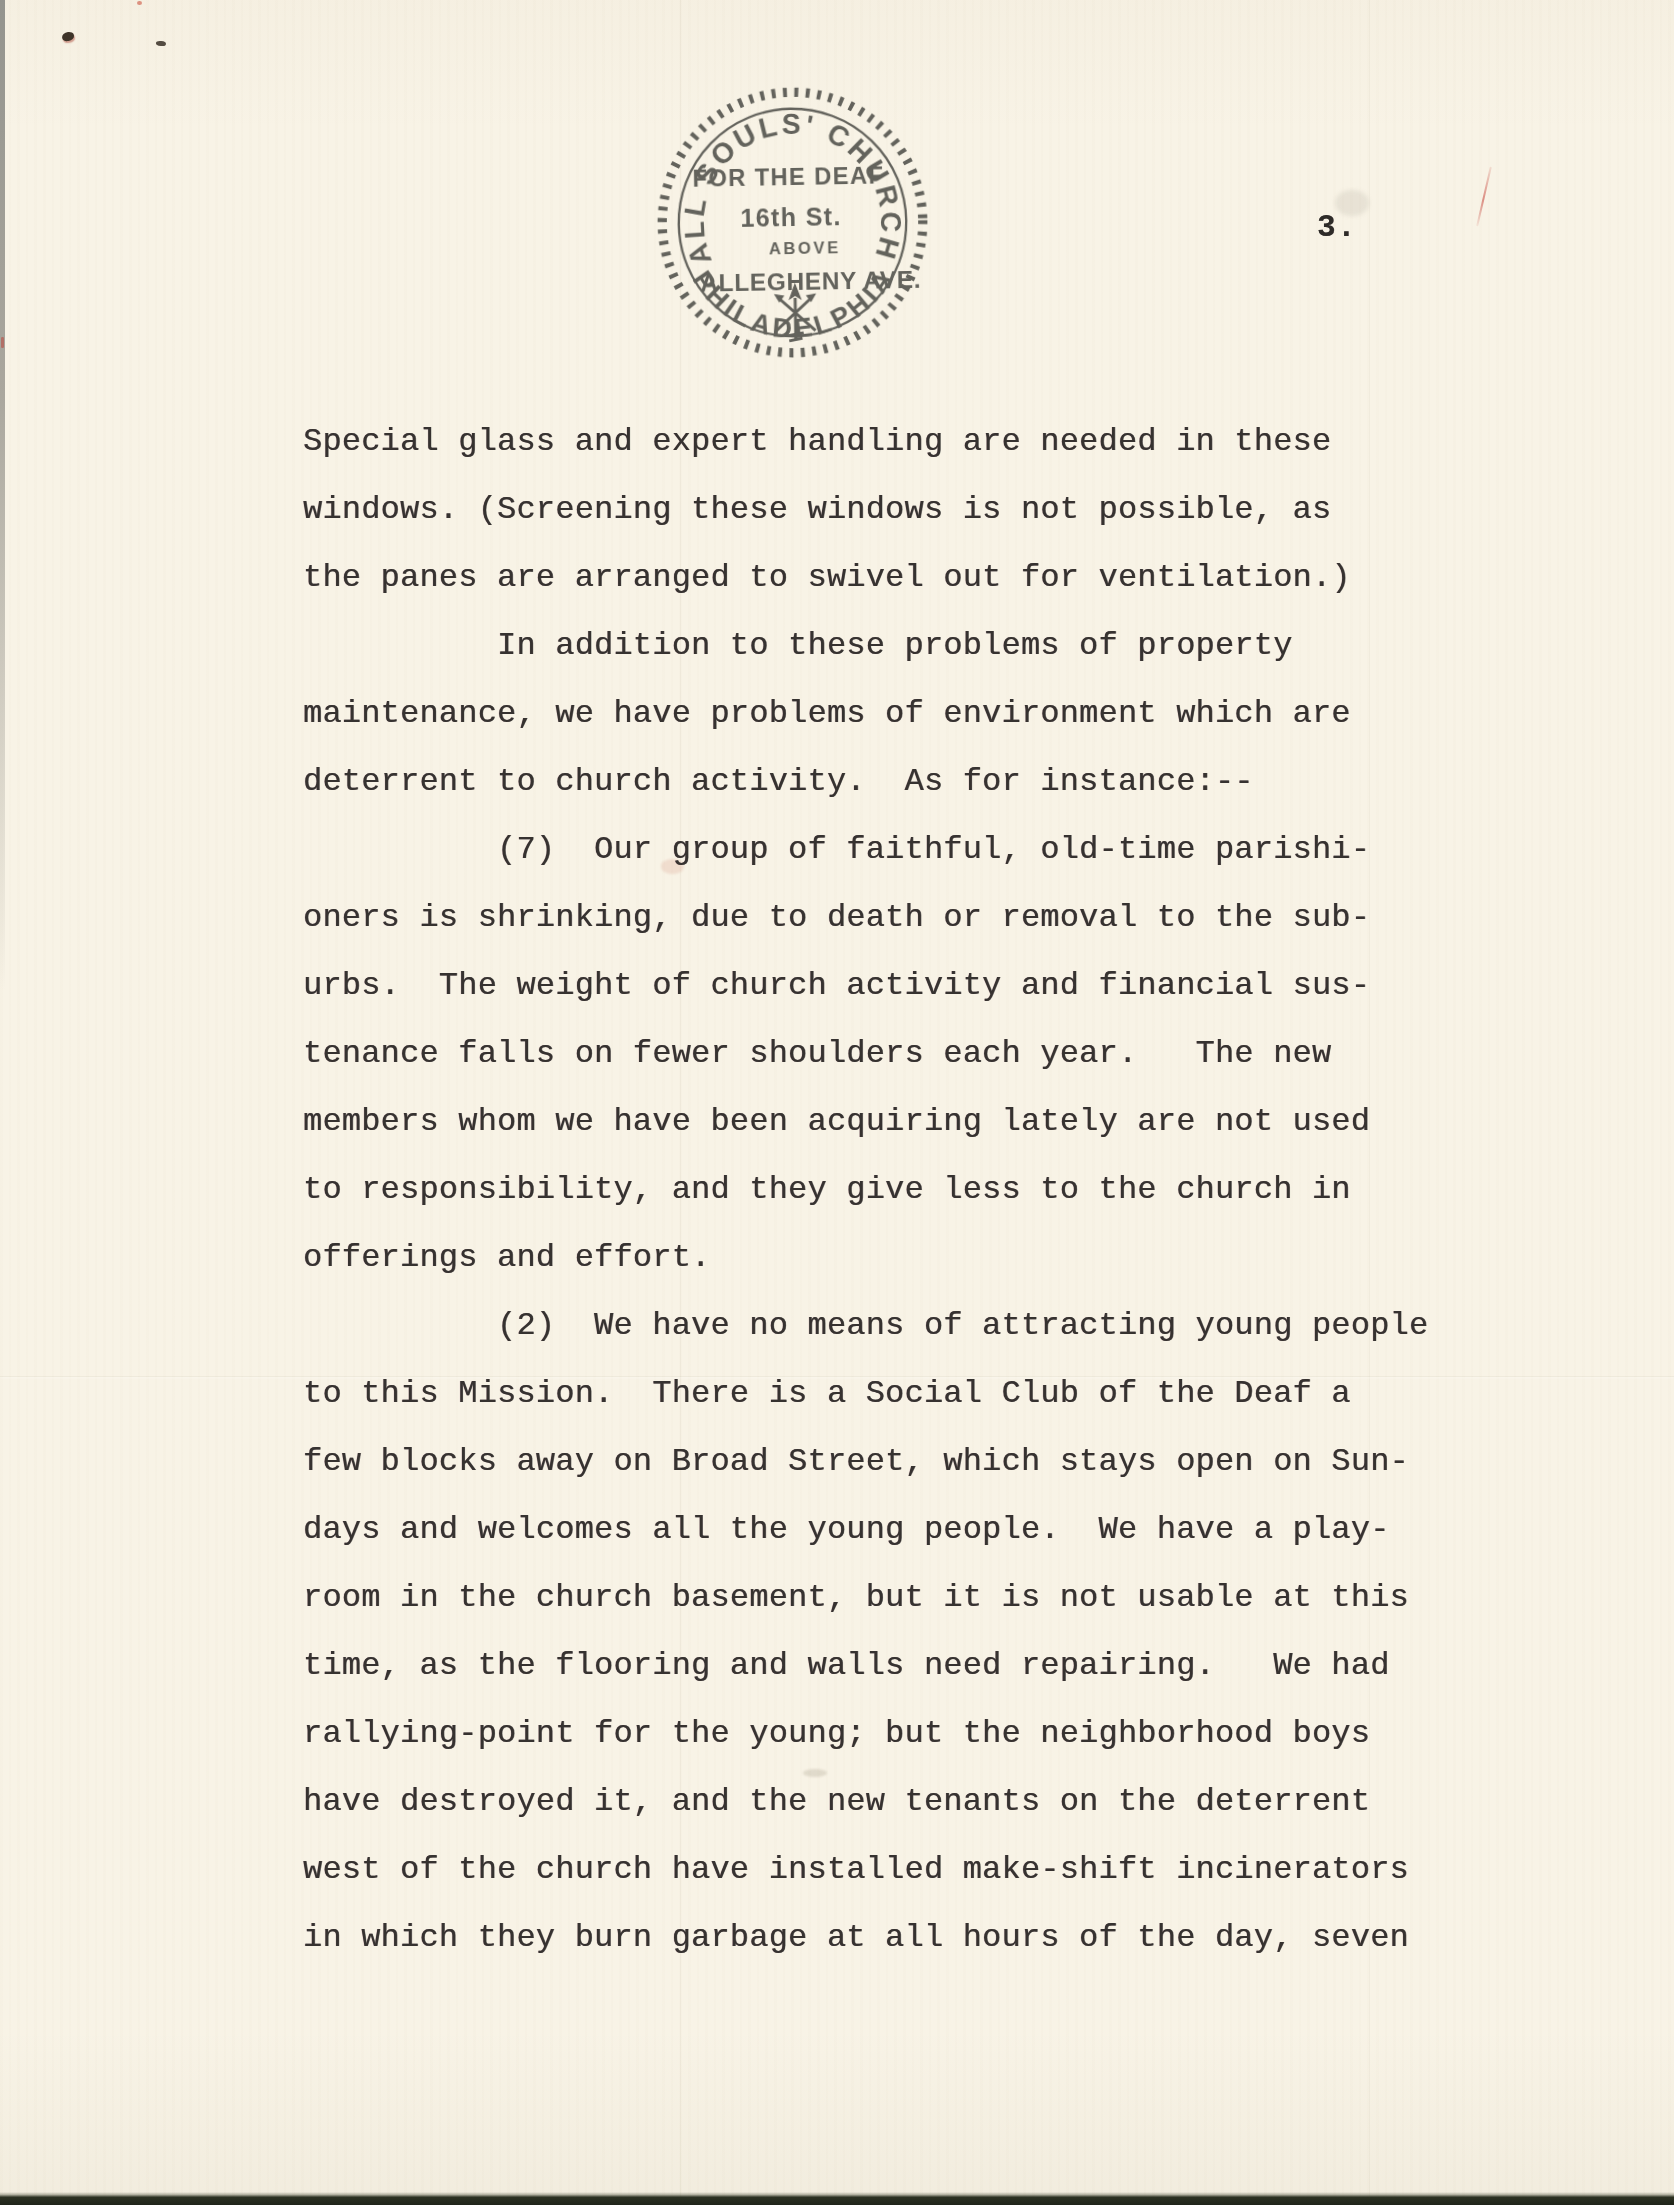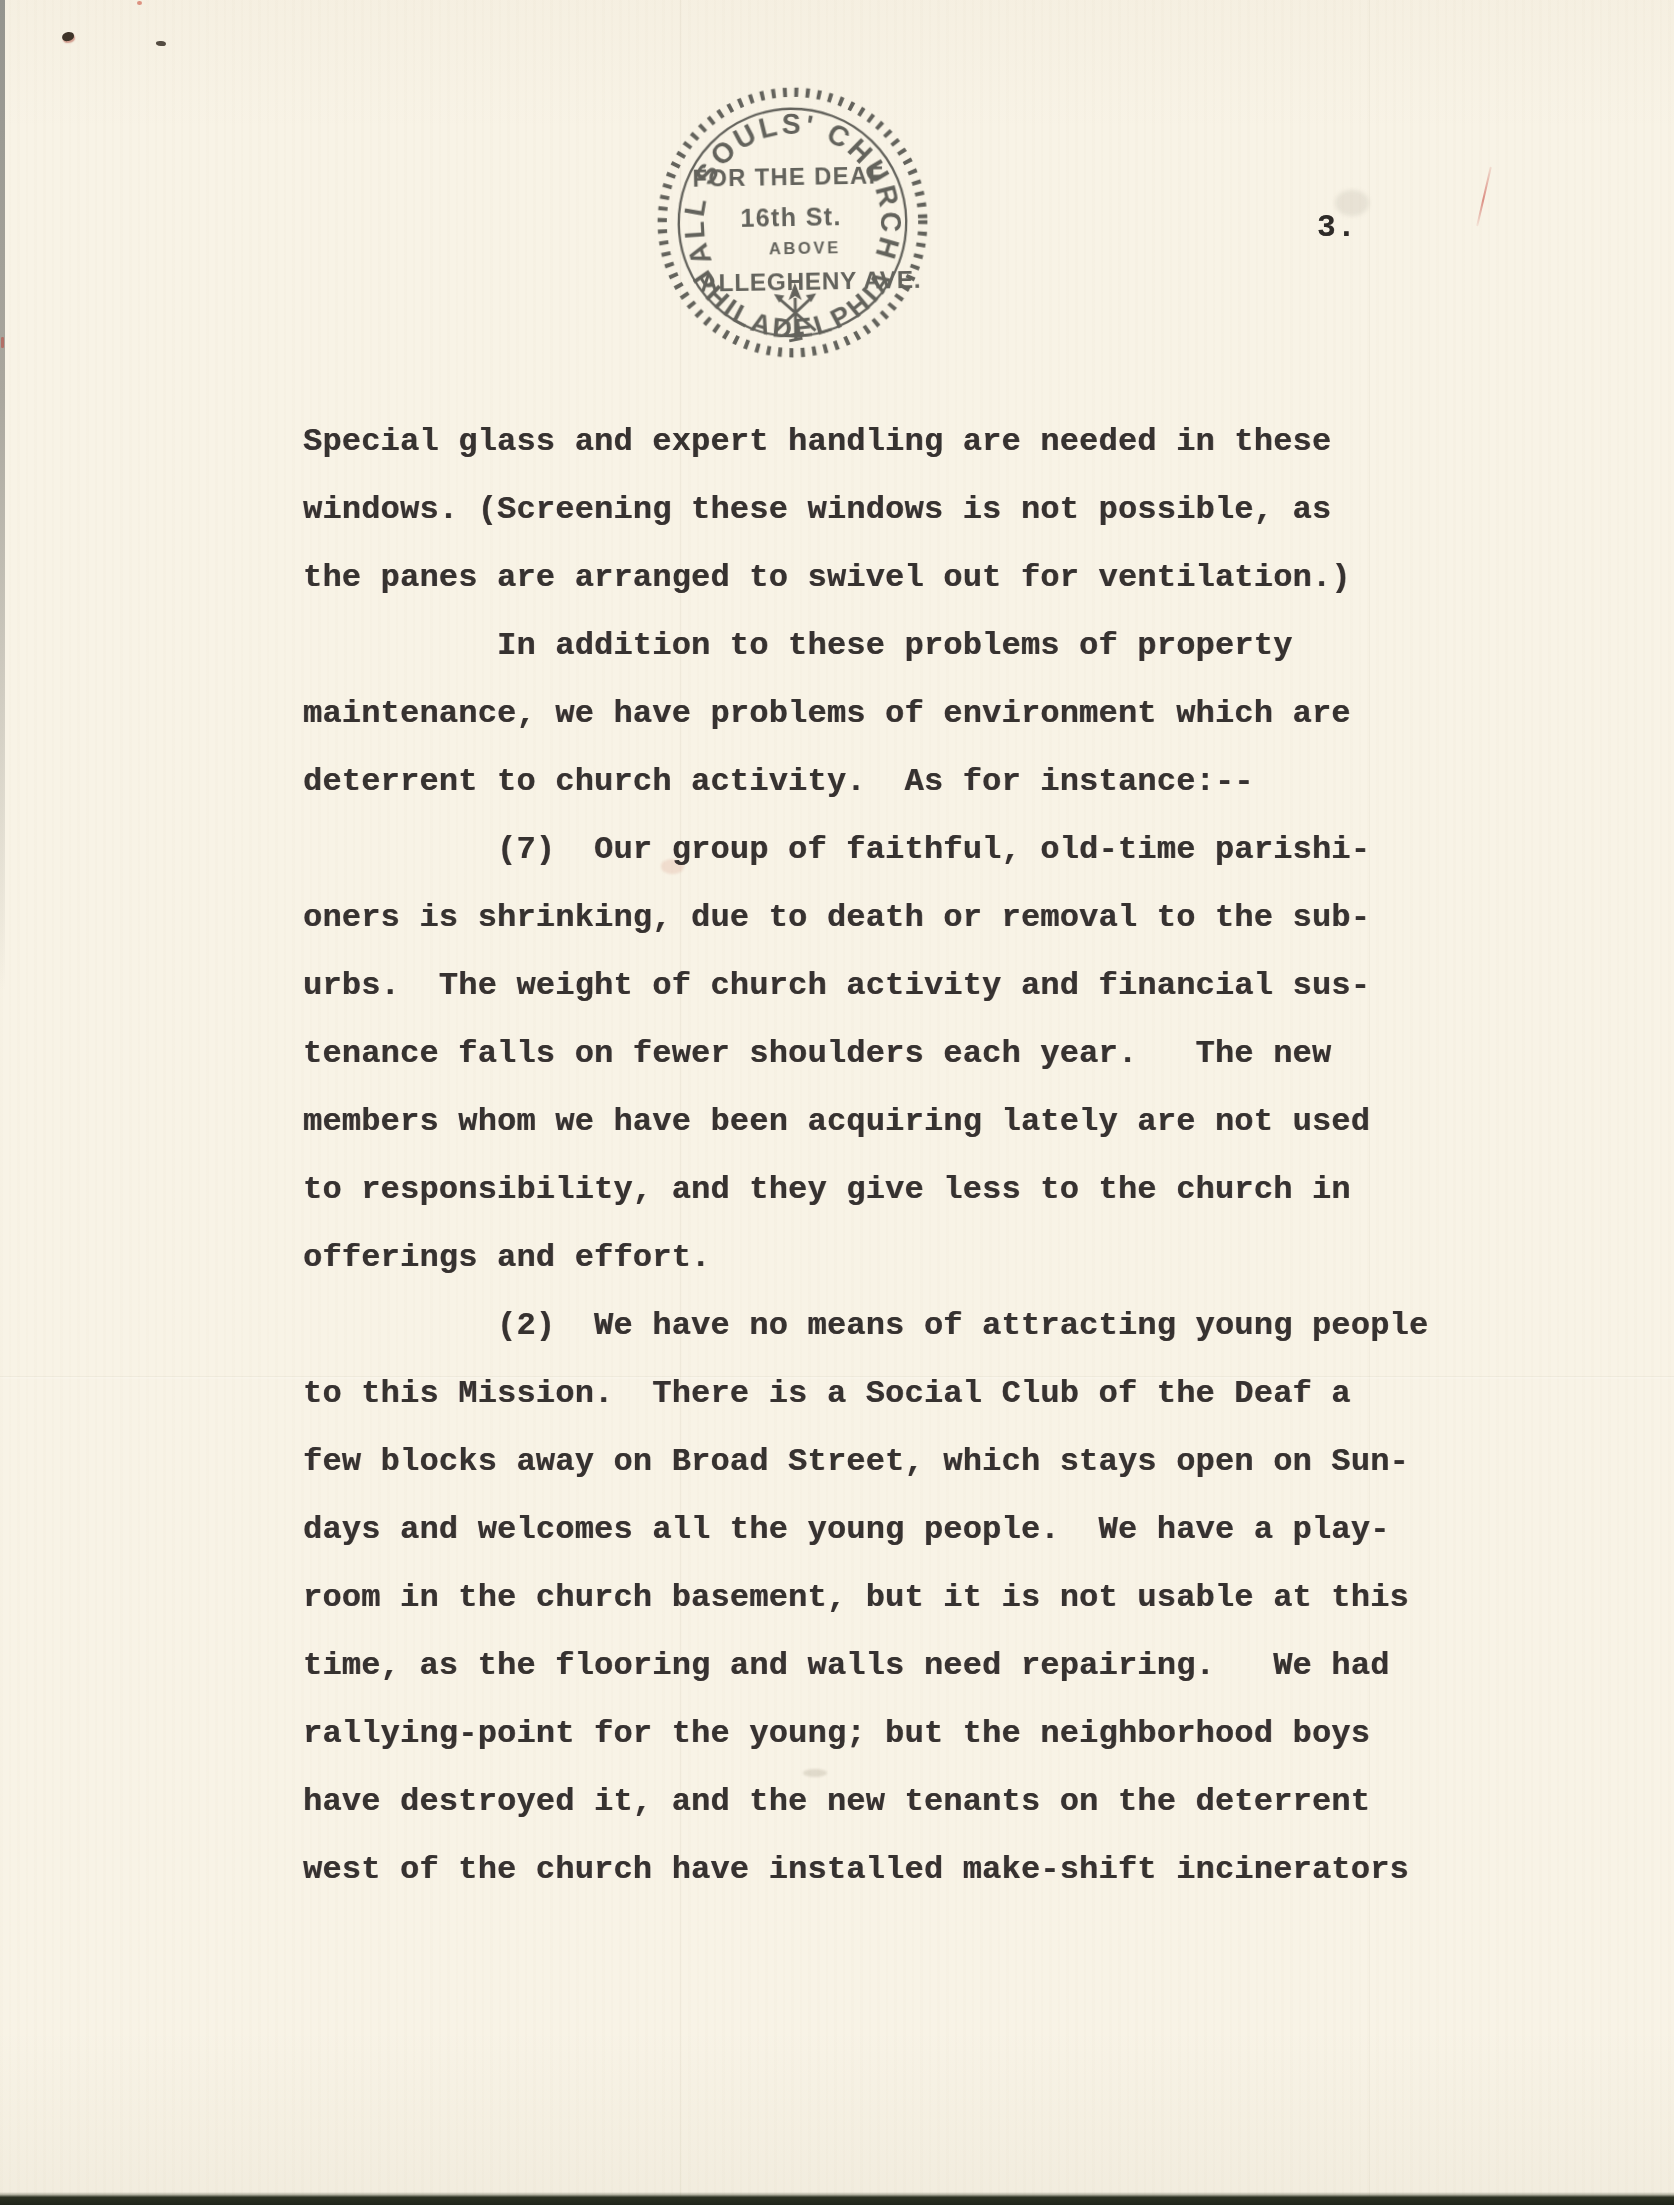"Special glass and expert handling" .body-text { font-weight: bold -> normal }
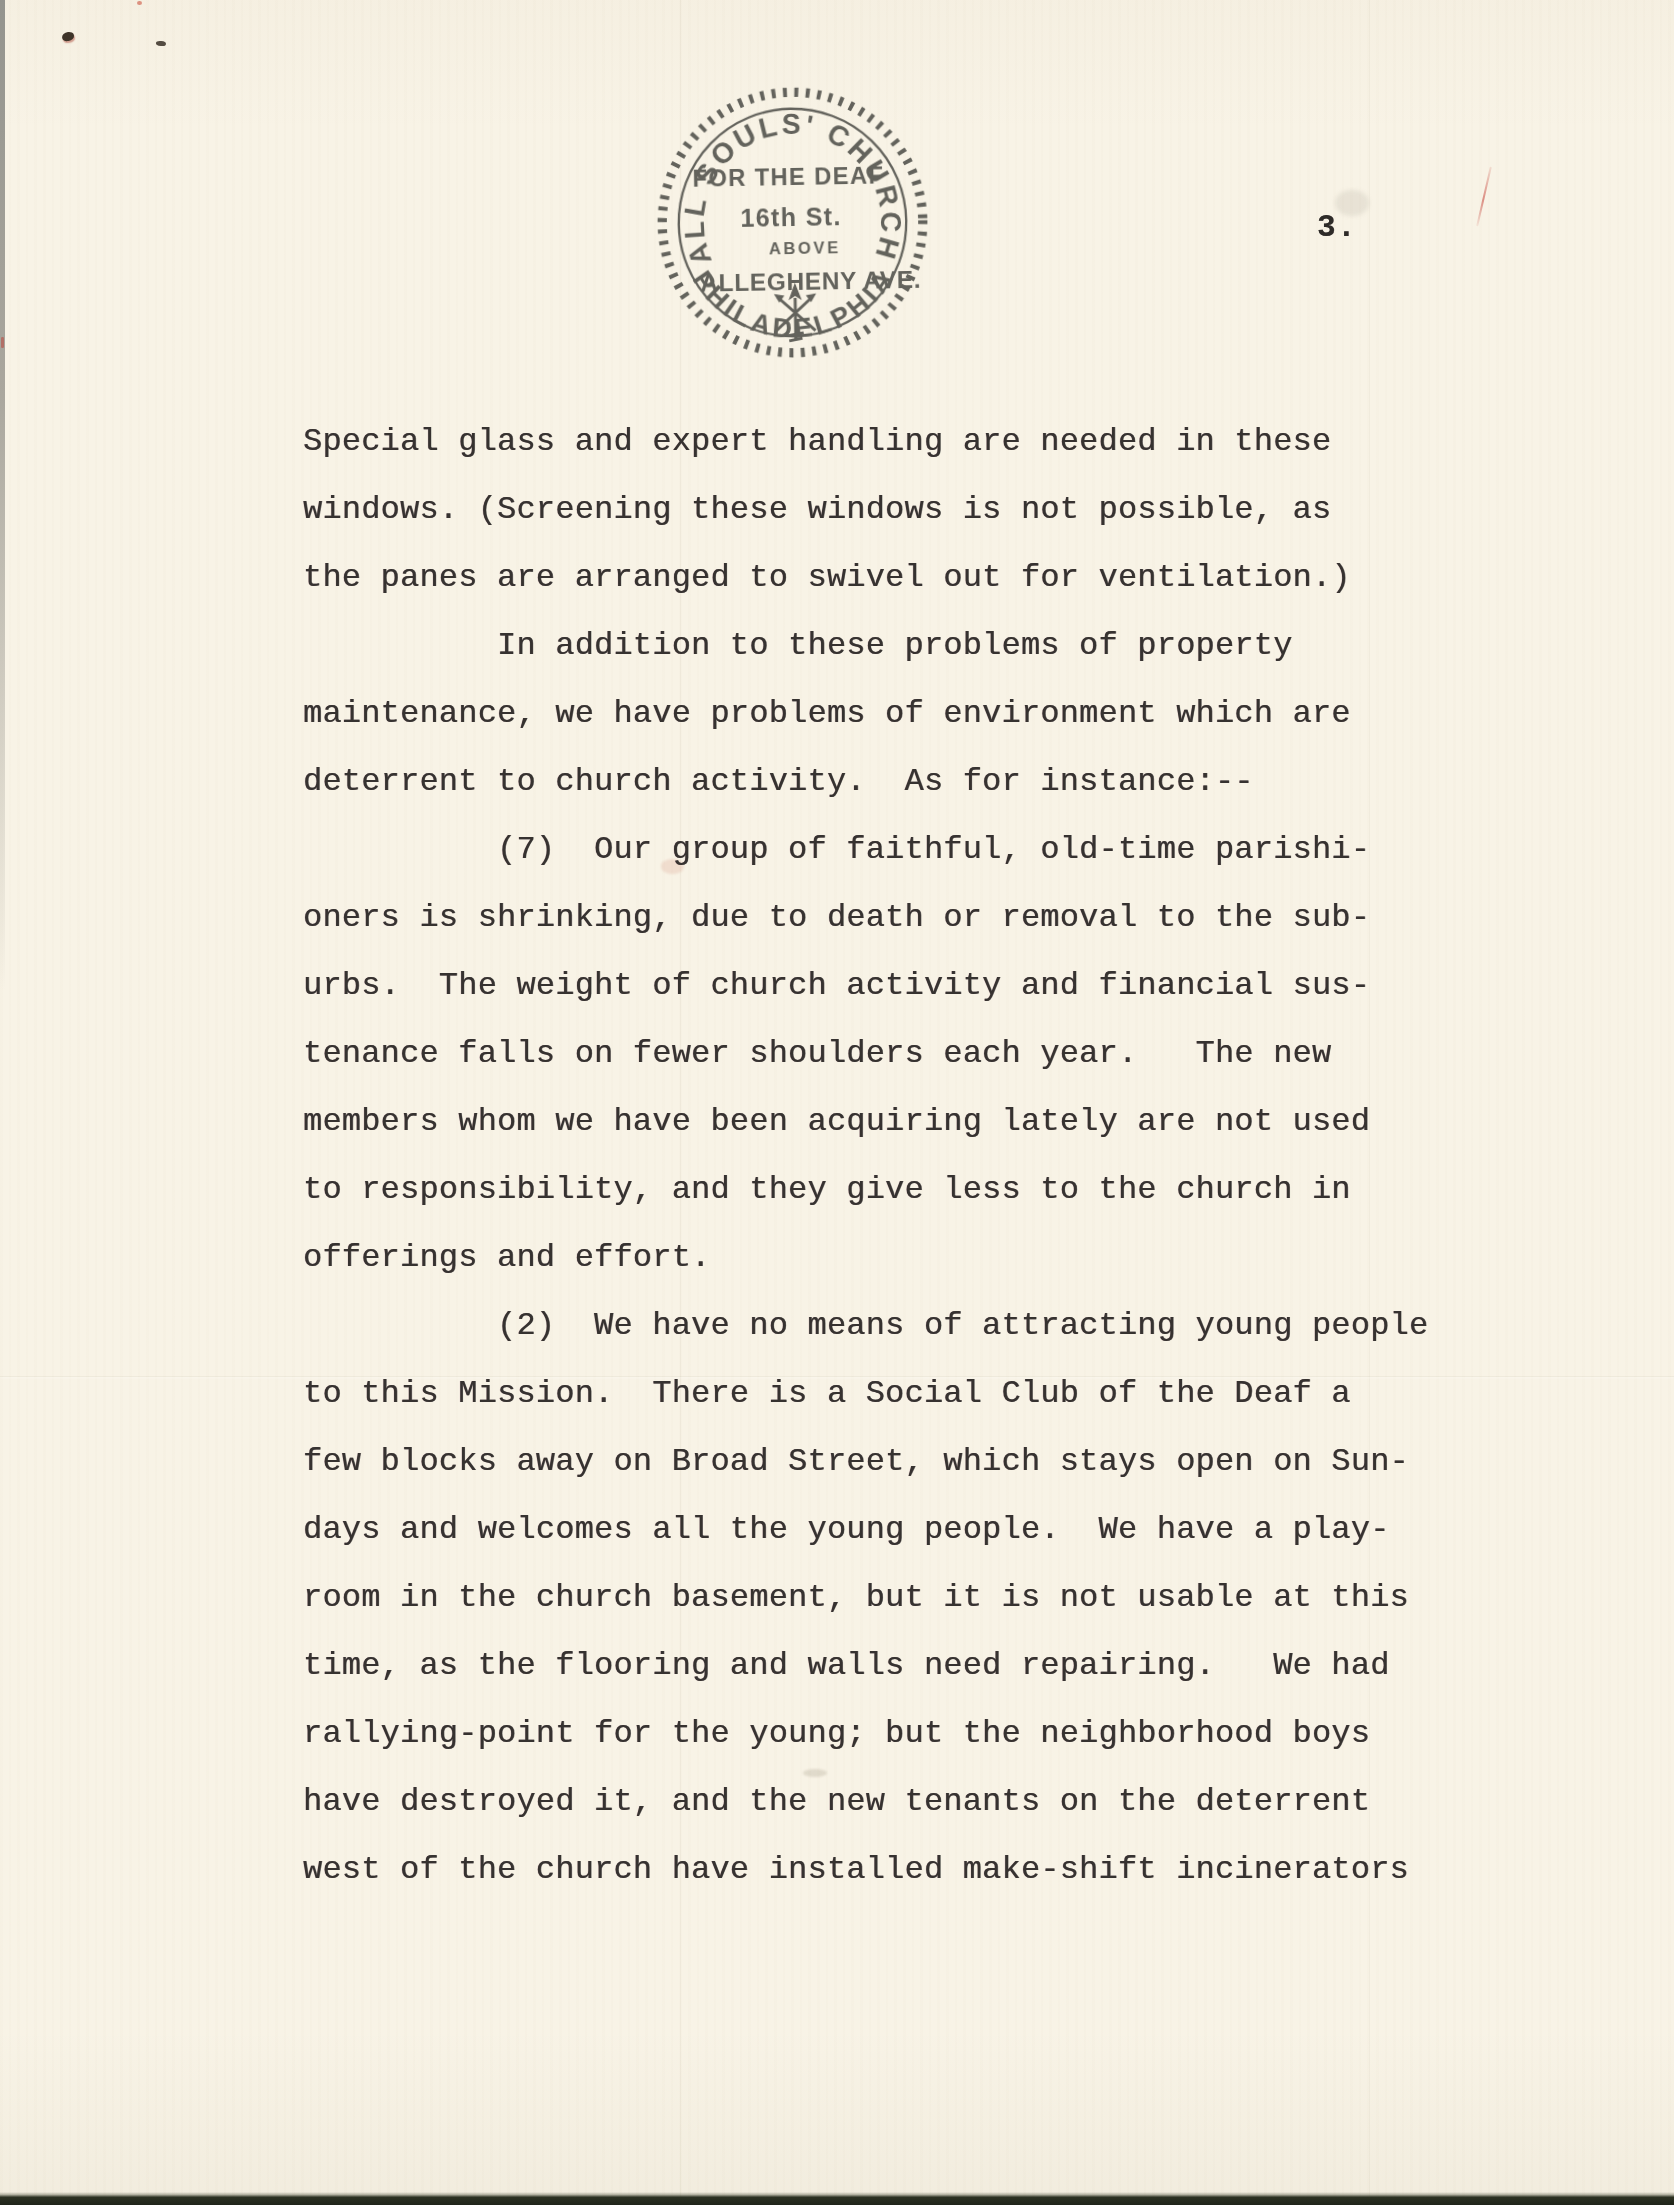"in which they burn garbage" div.line { html: none -> <div>in which they burn garbage at all hours of the day, seven</div> }
